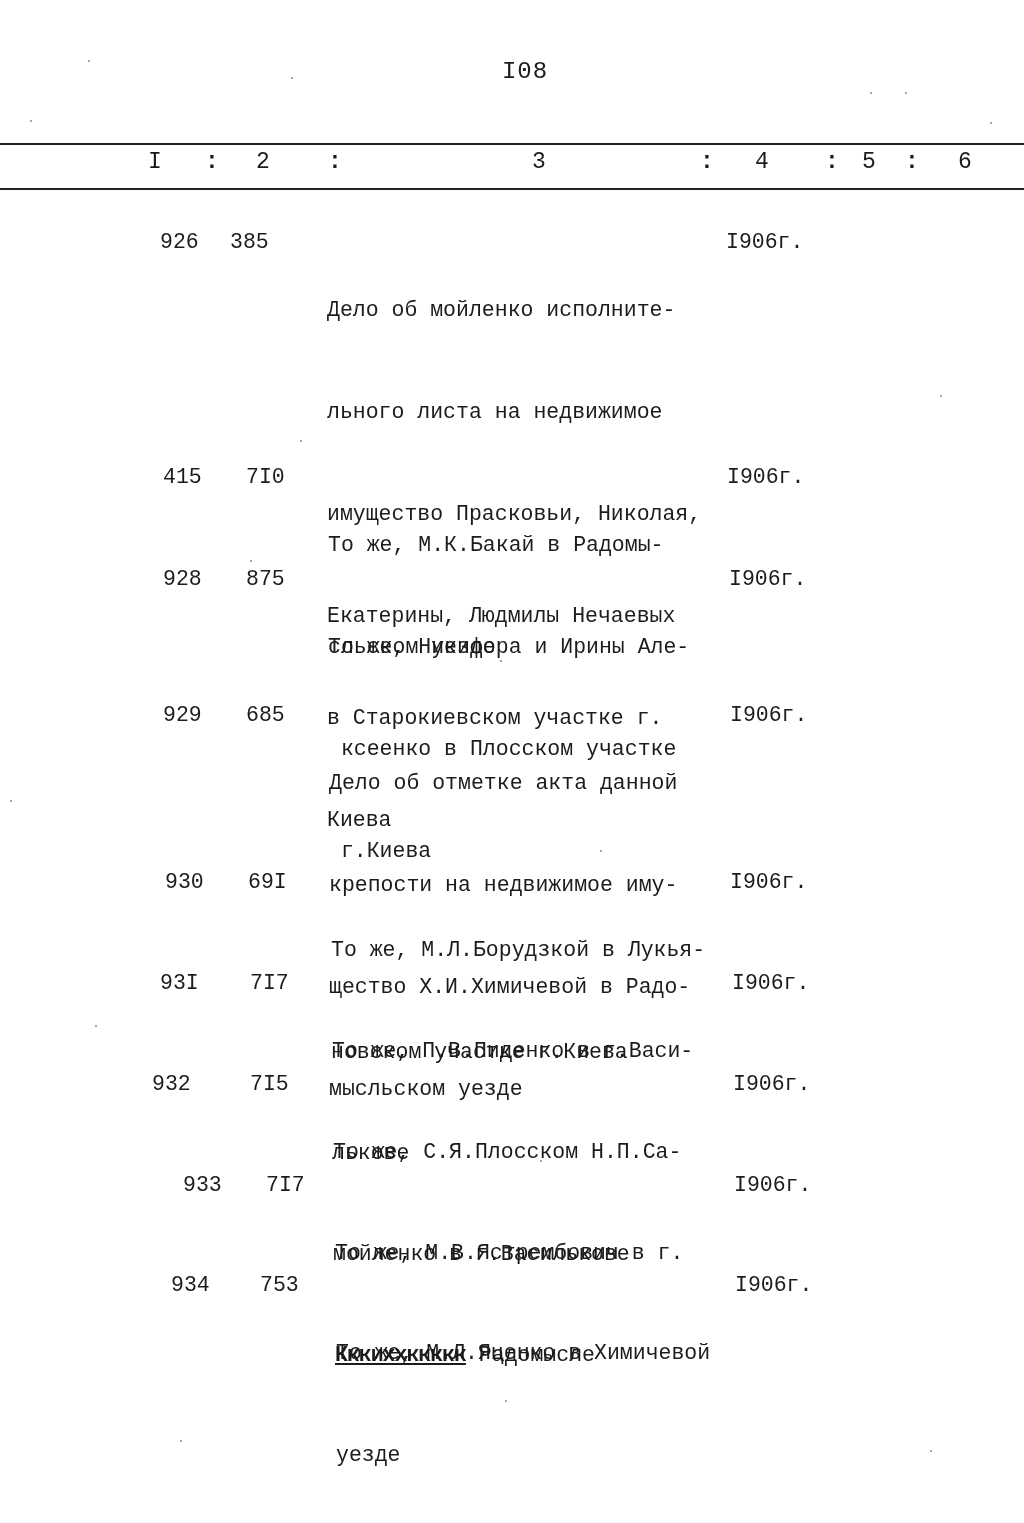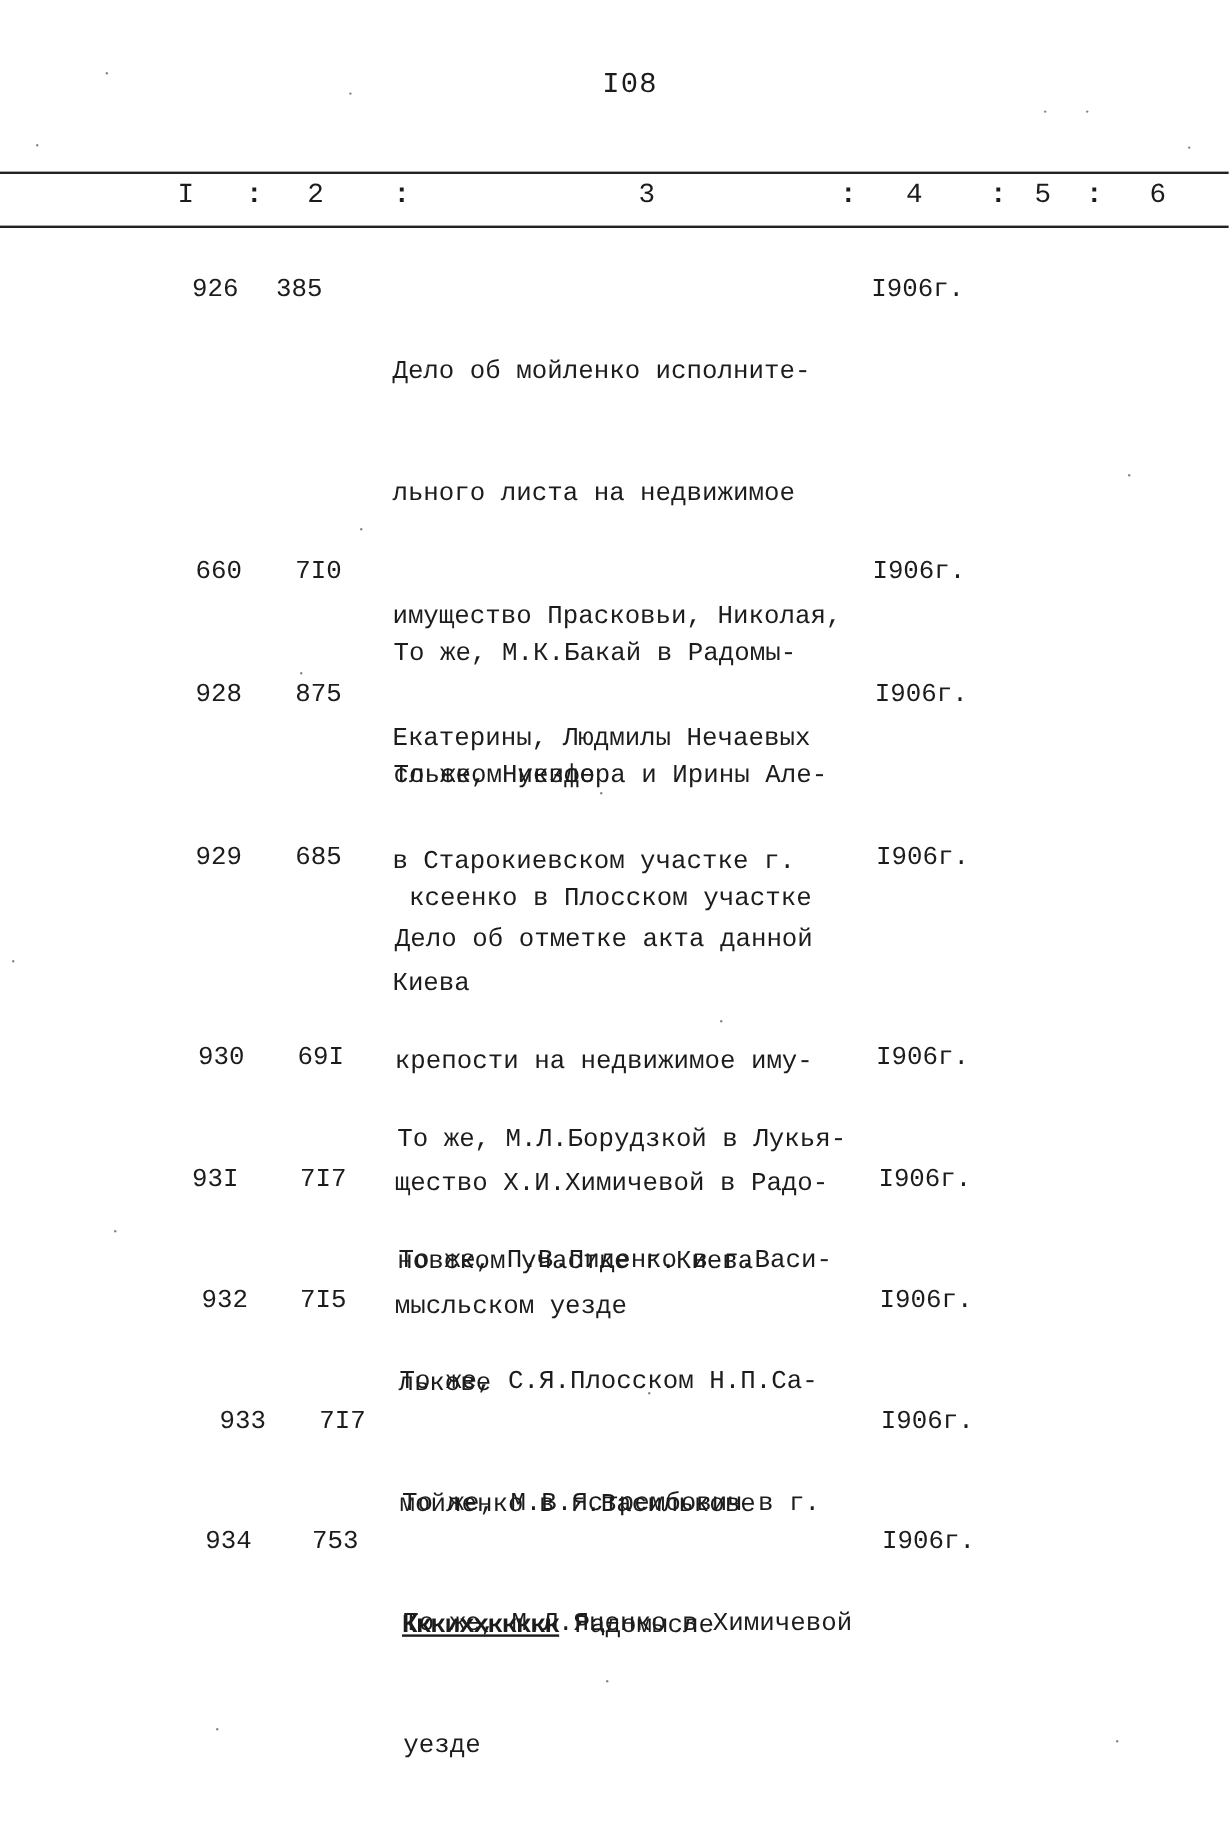"660" span.num { text: 660 -> 415 }
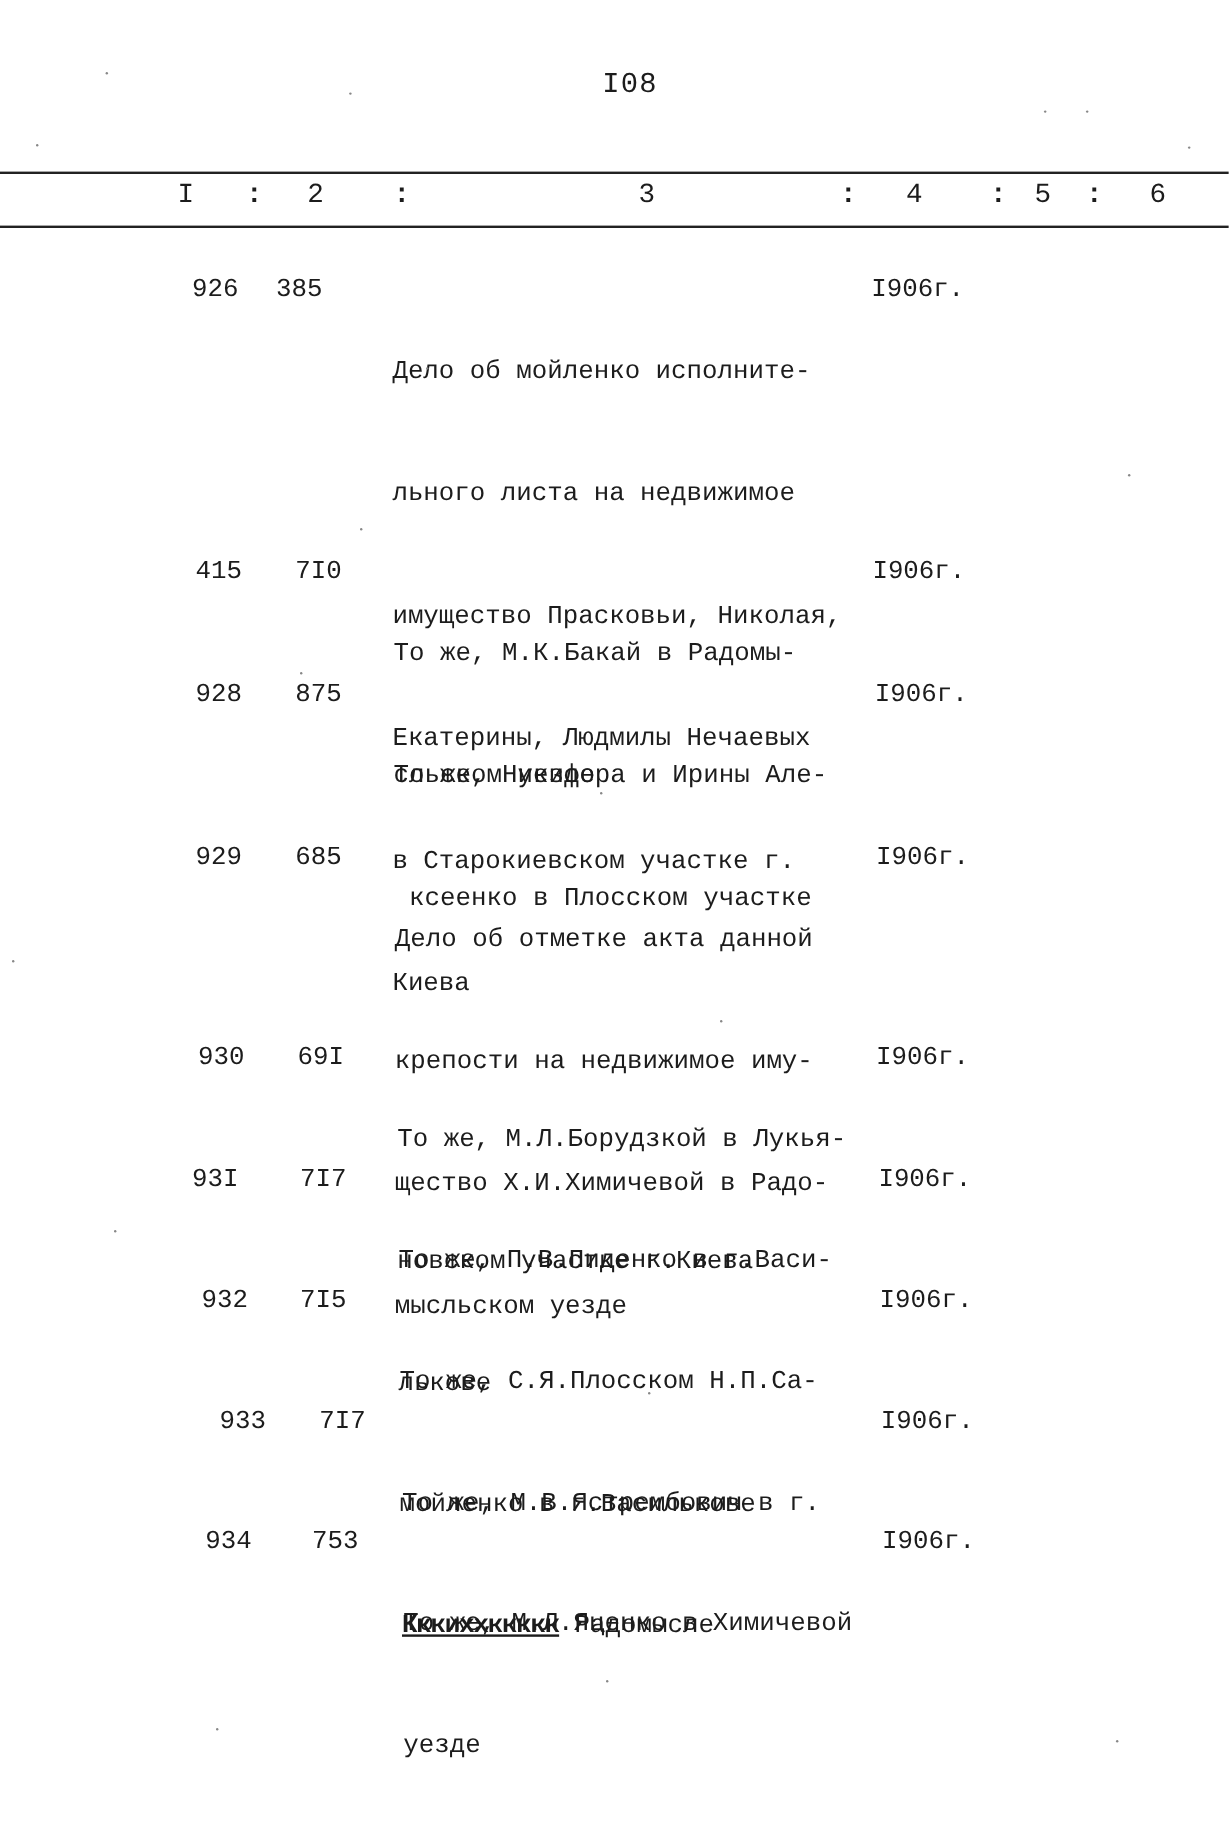"г.Киева" div { html: none -> <div> г.Киева</div> }
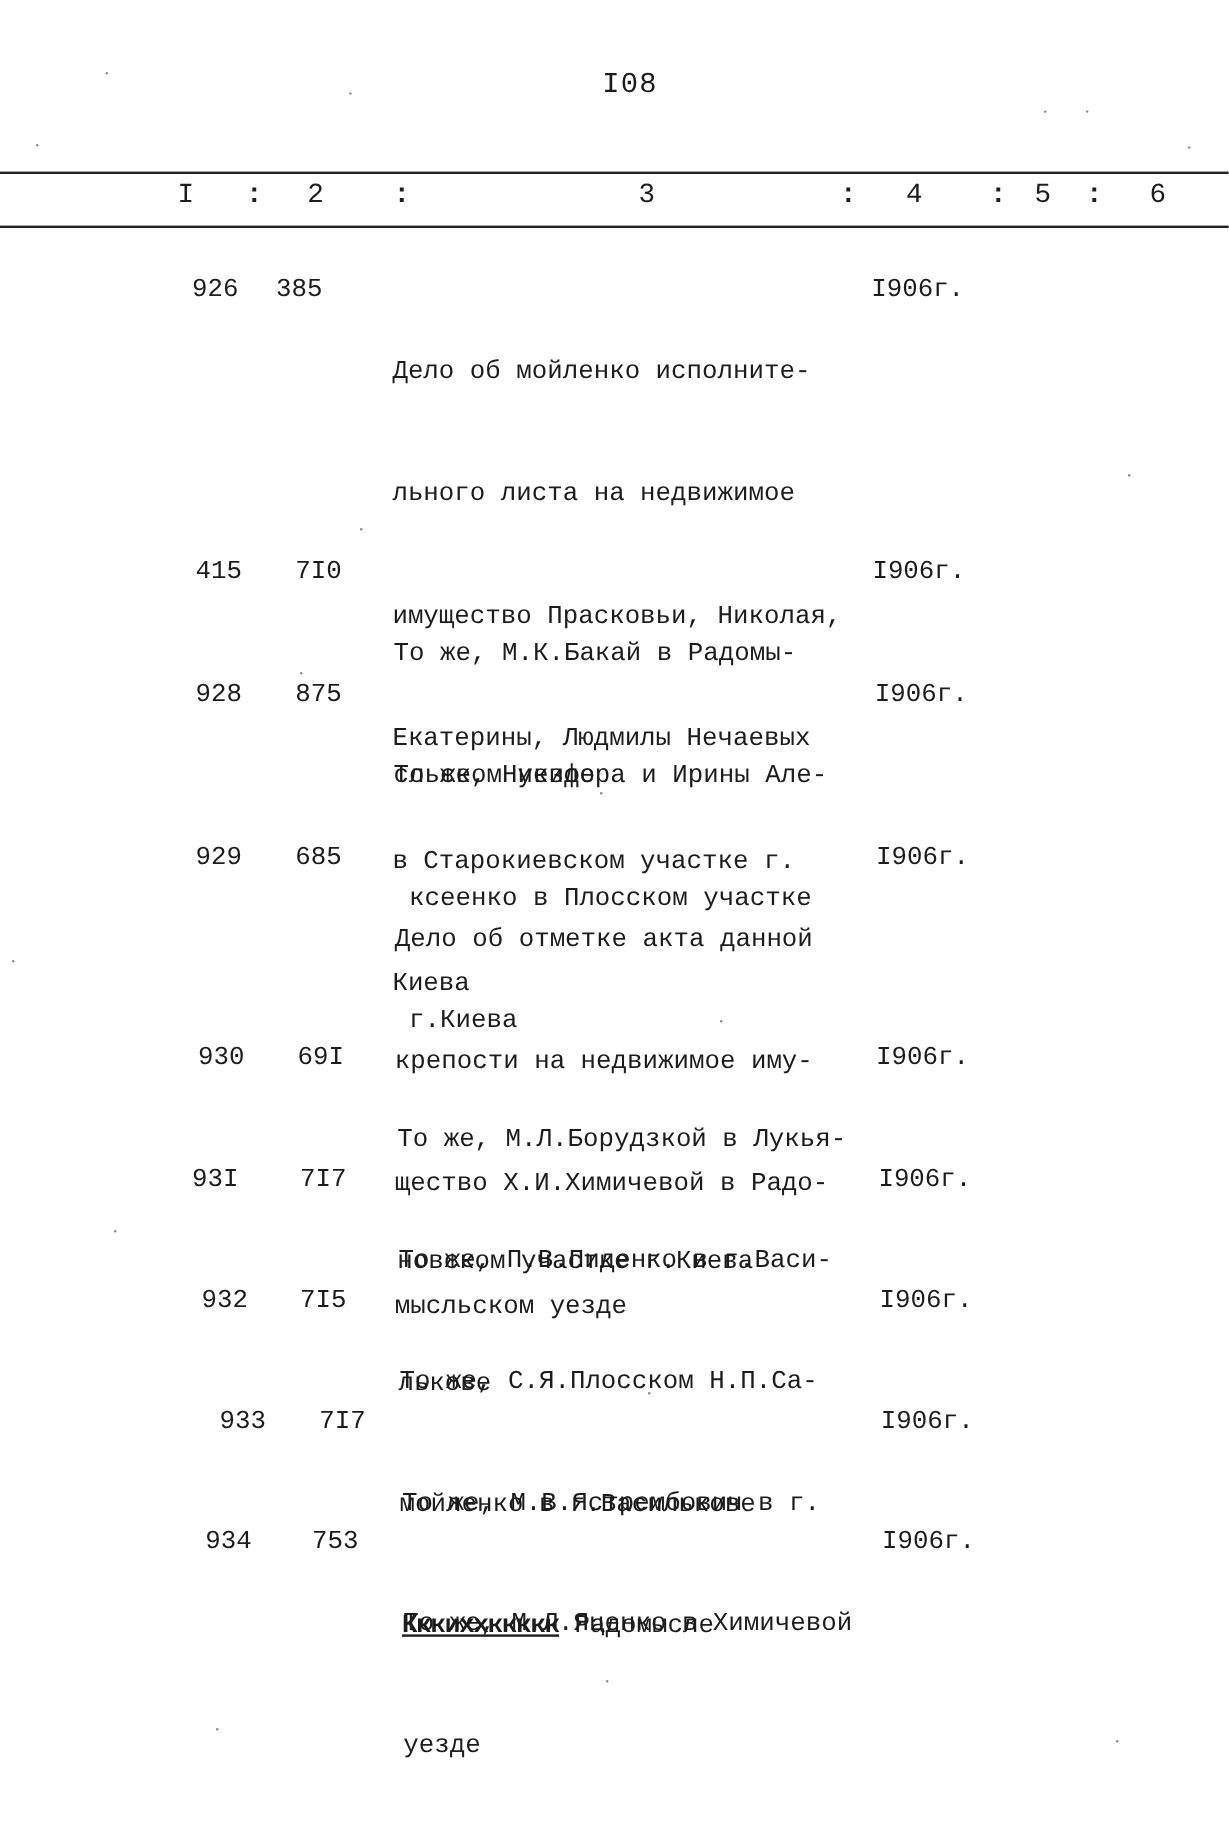"932" span.num { left: 168px -> 152px }
